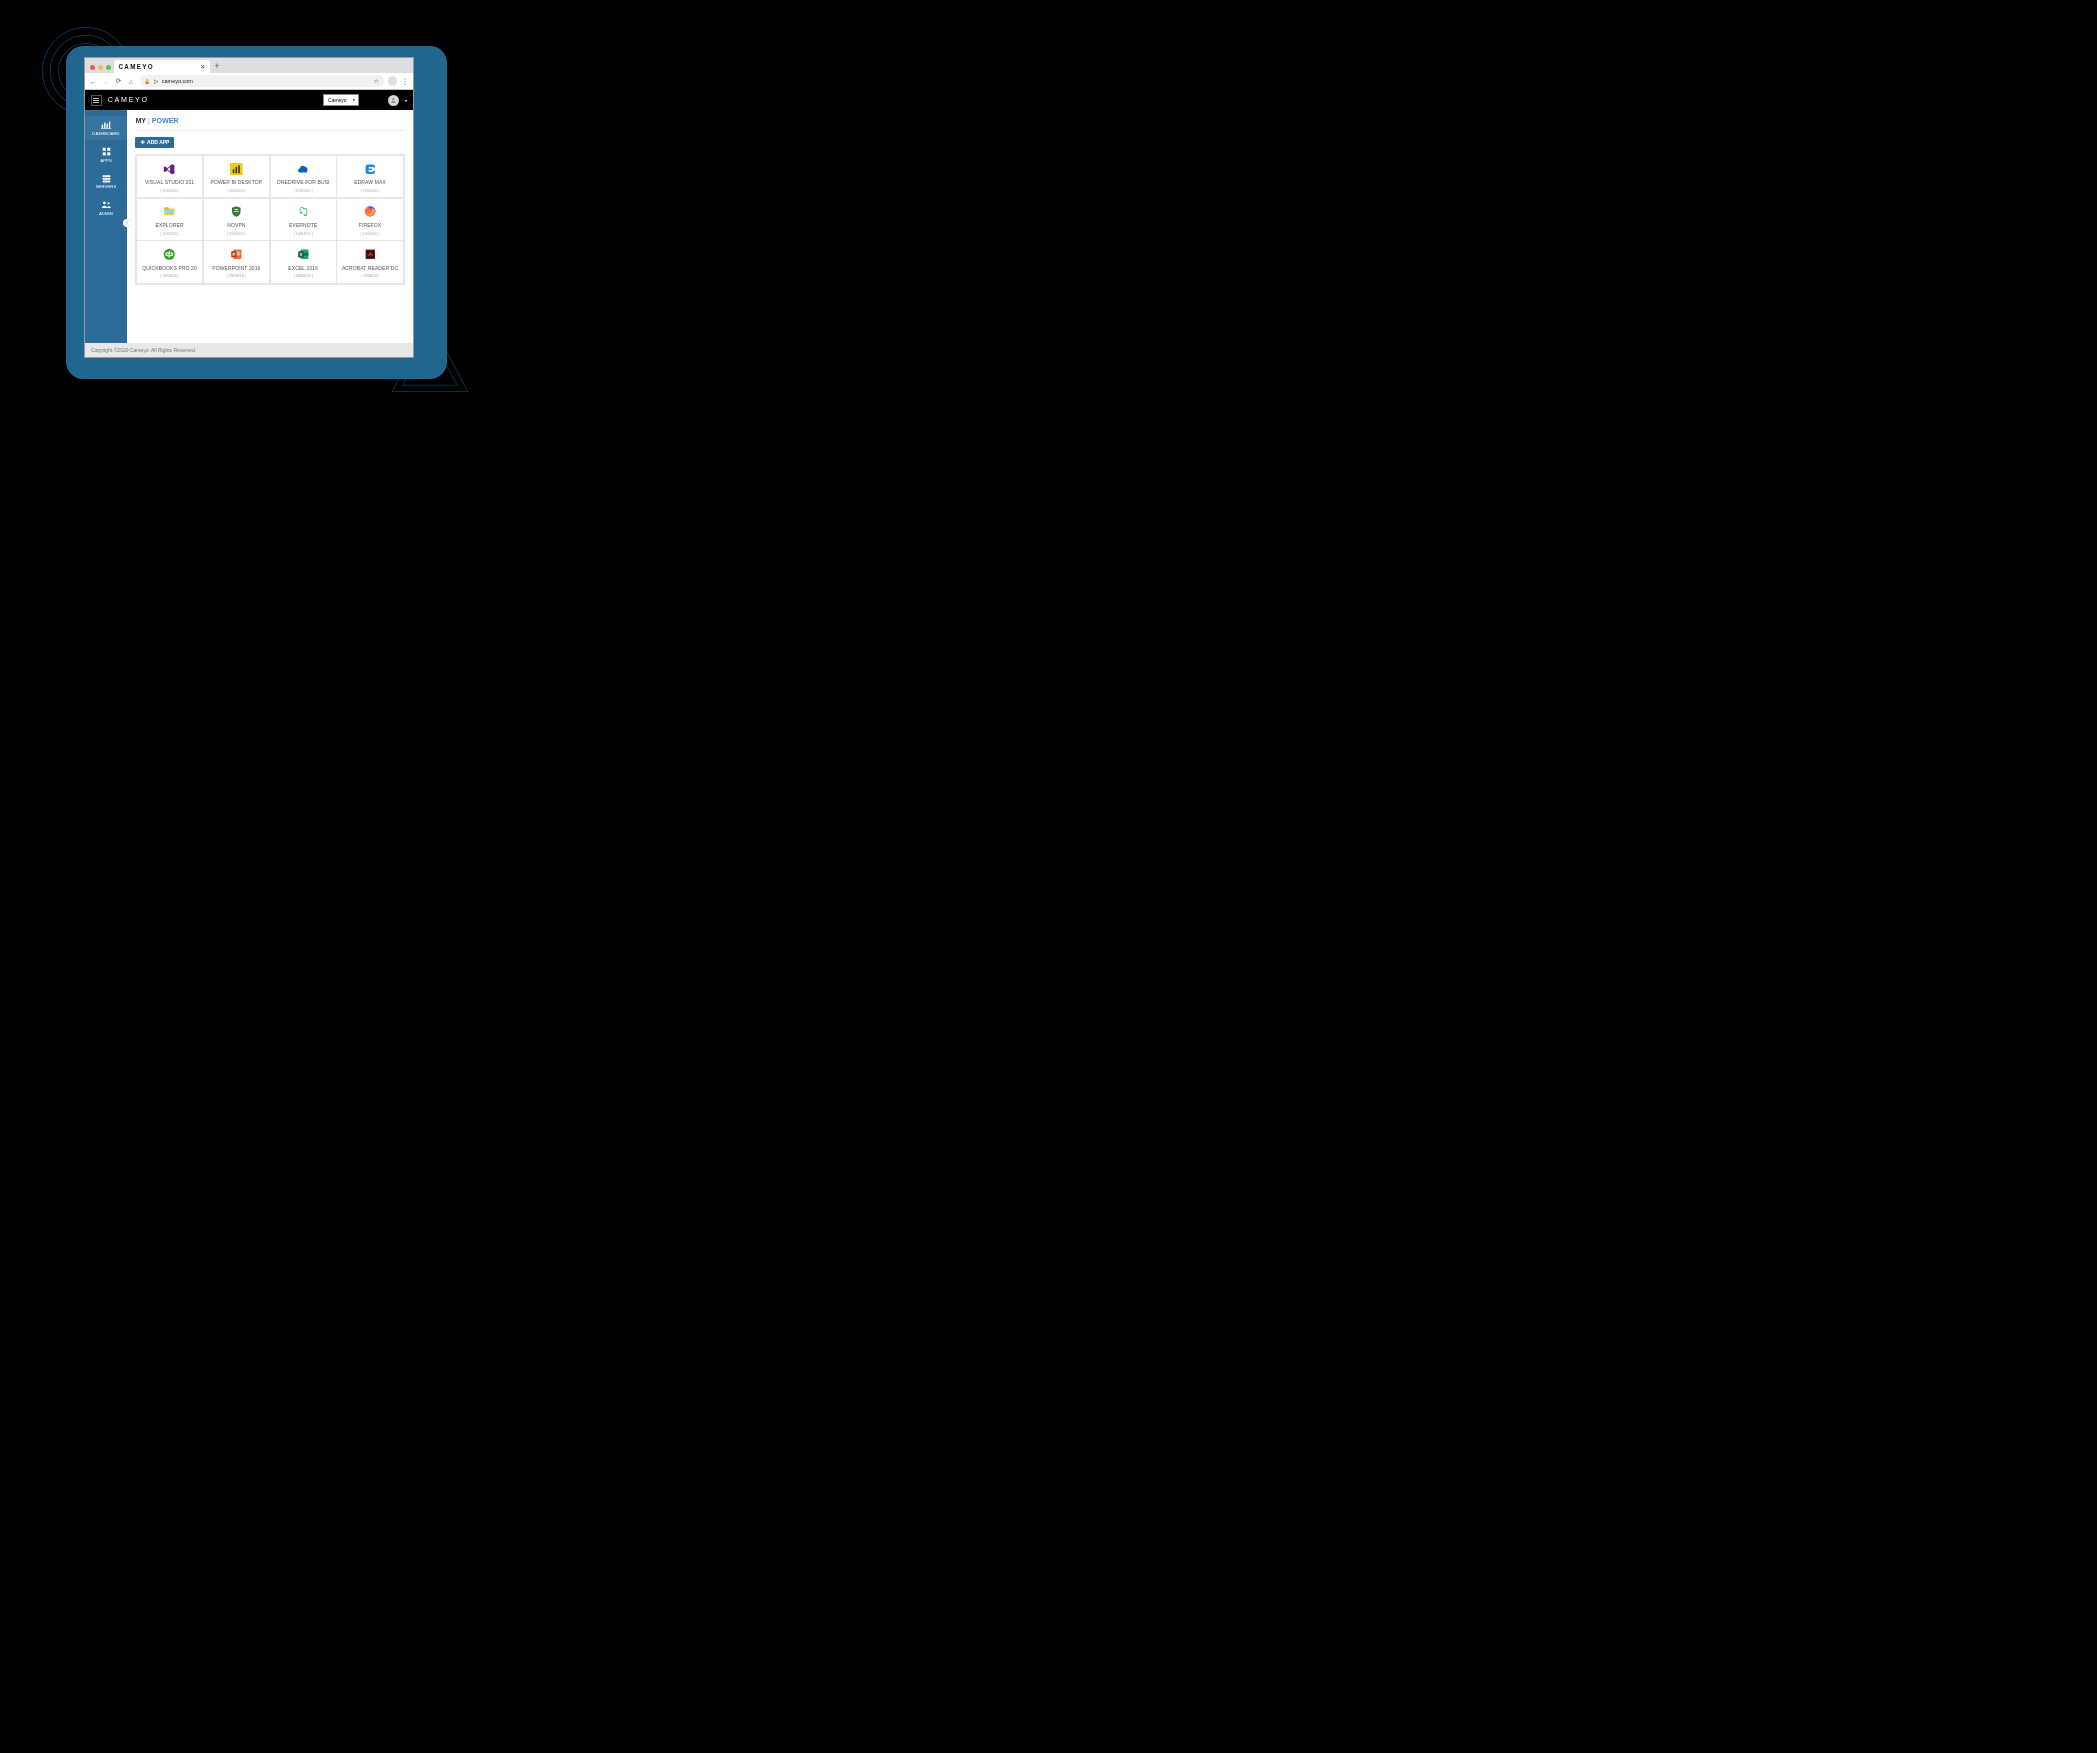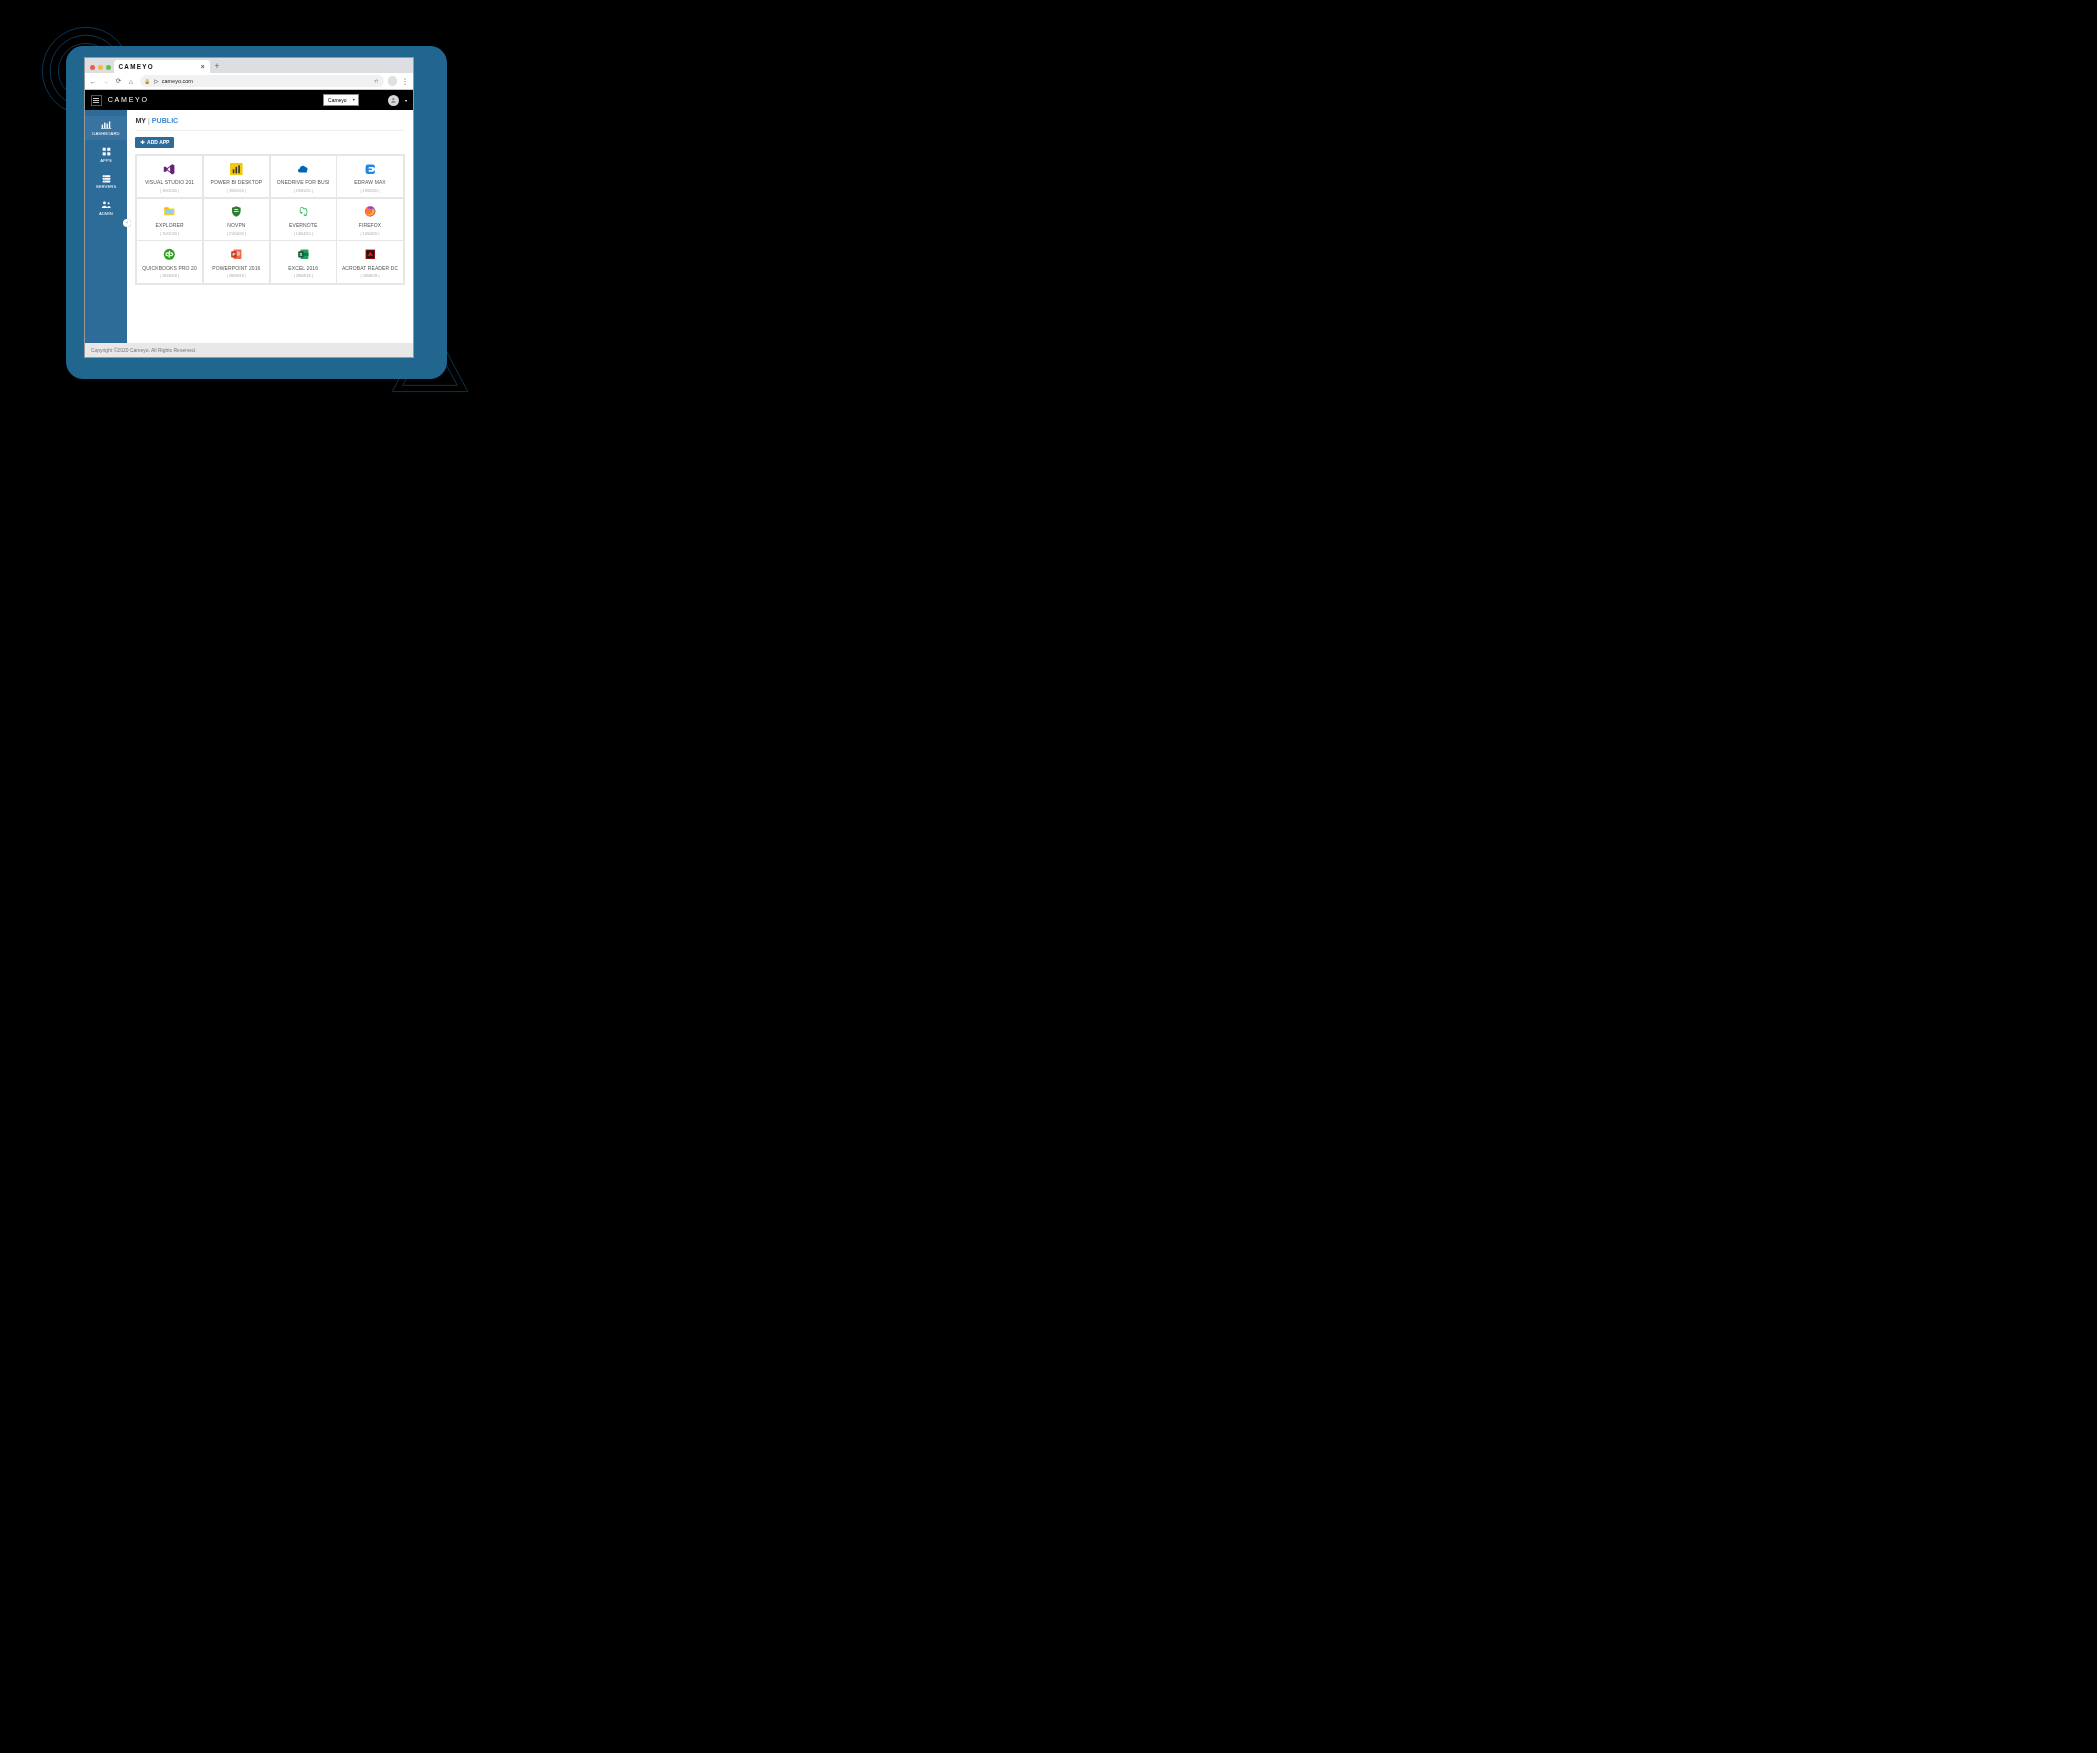"PUBLIC" span.pub { text: PUBLIC -> POWER }
